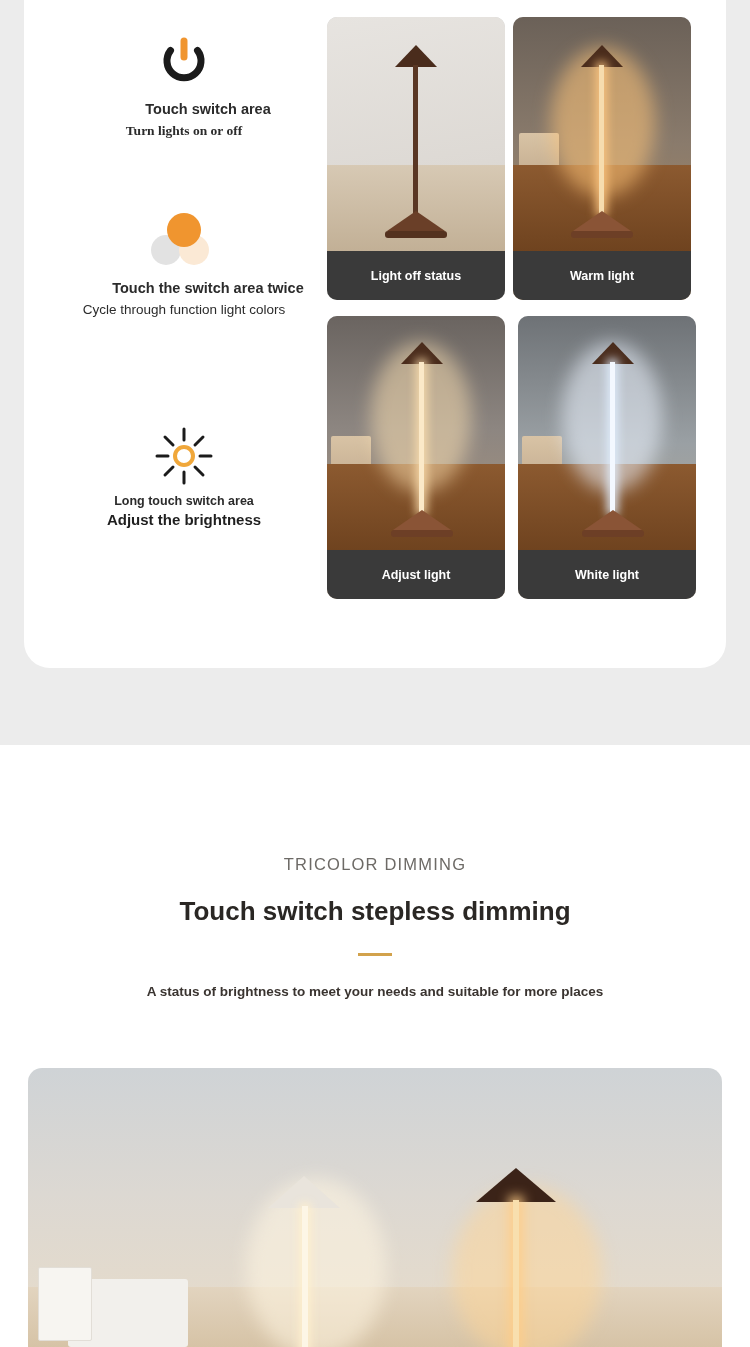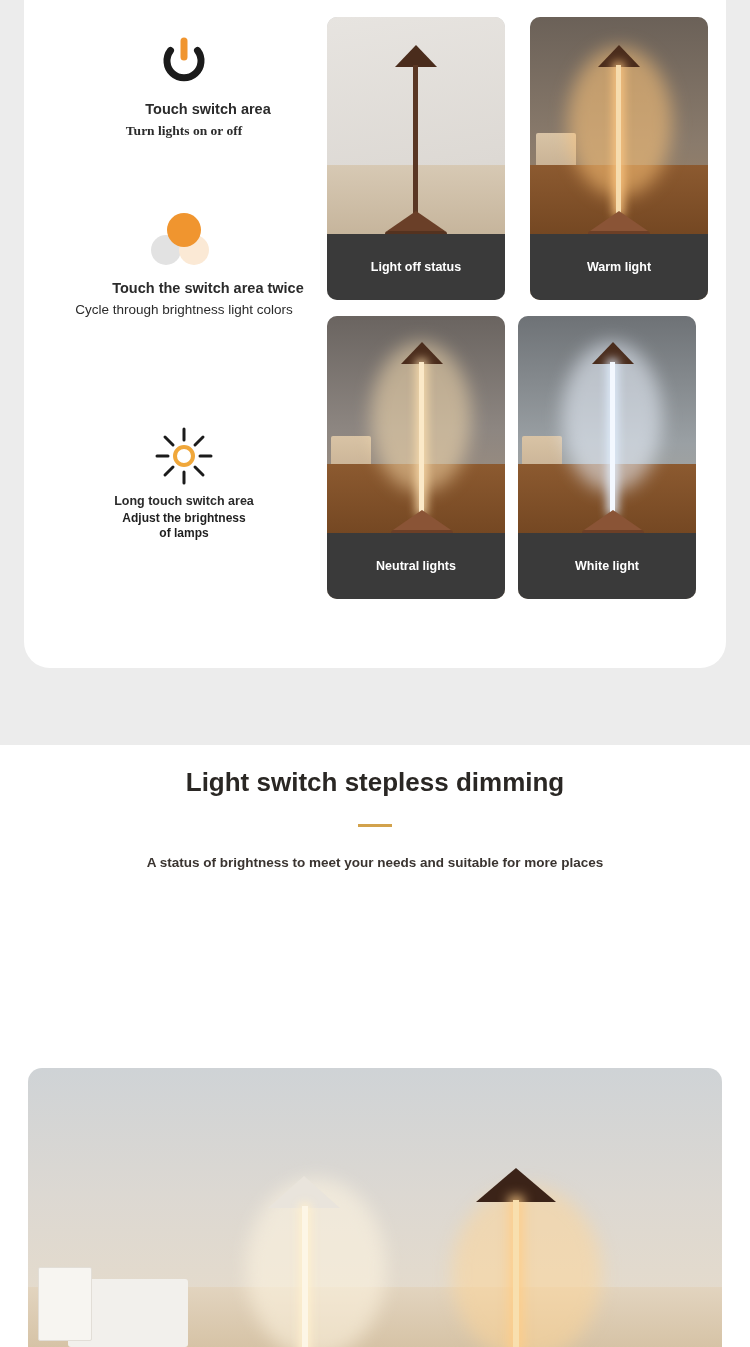"Light off status" .caption-bar { height: 66px -> 49px }
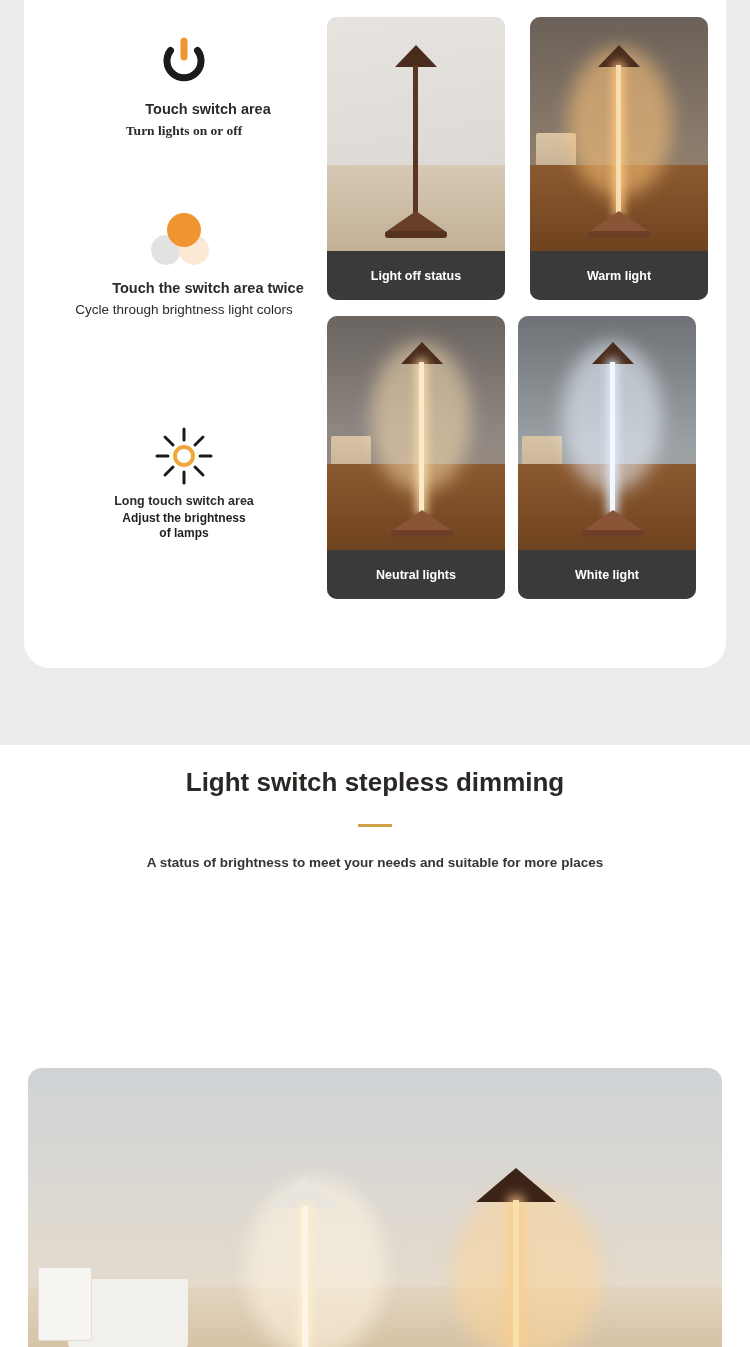"Warm light" .t2 { left: 203px -> 186px }
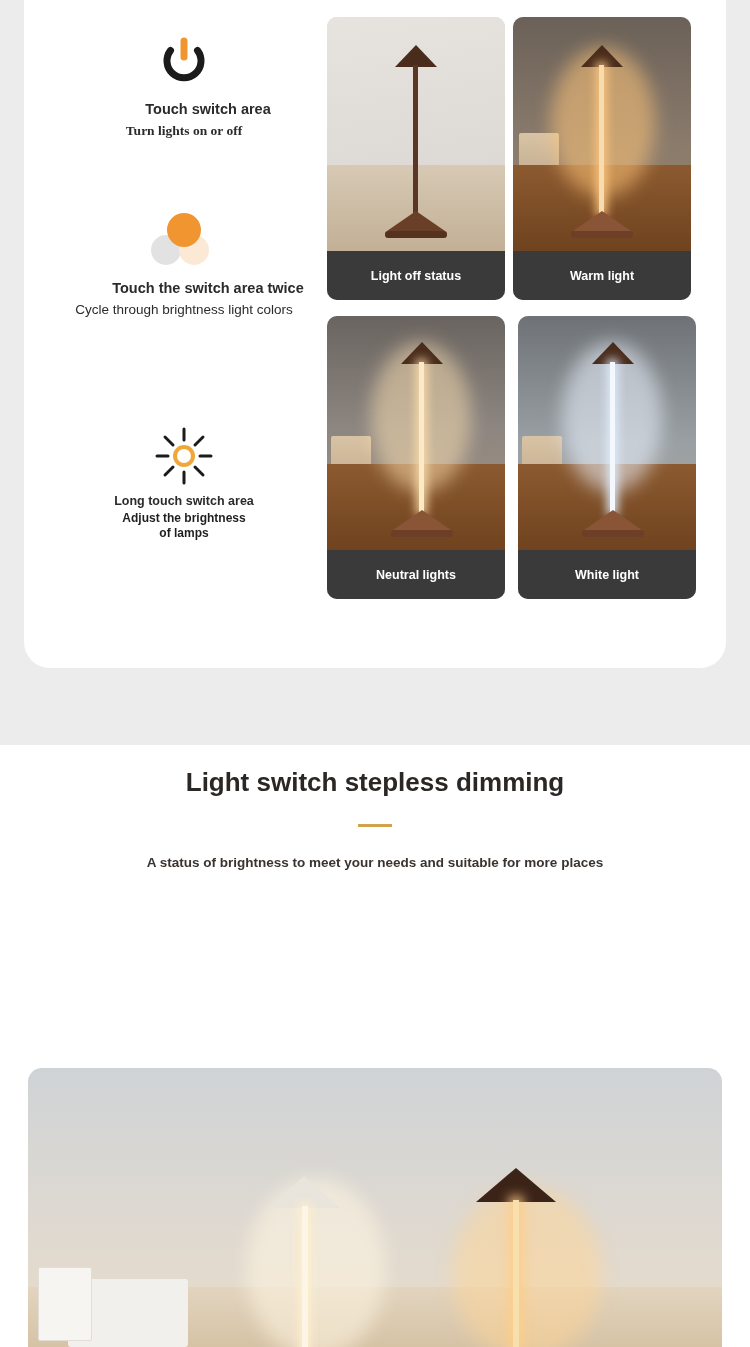"Cycle through brightness light colors" div.feat-sub { text: brightness -> function }
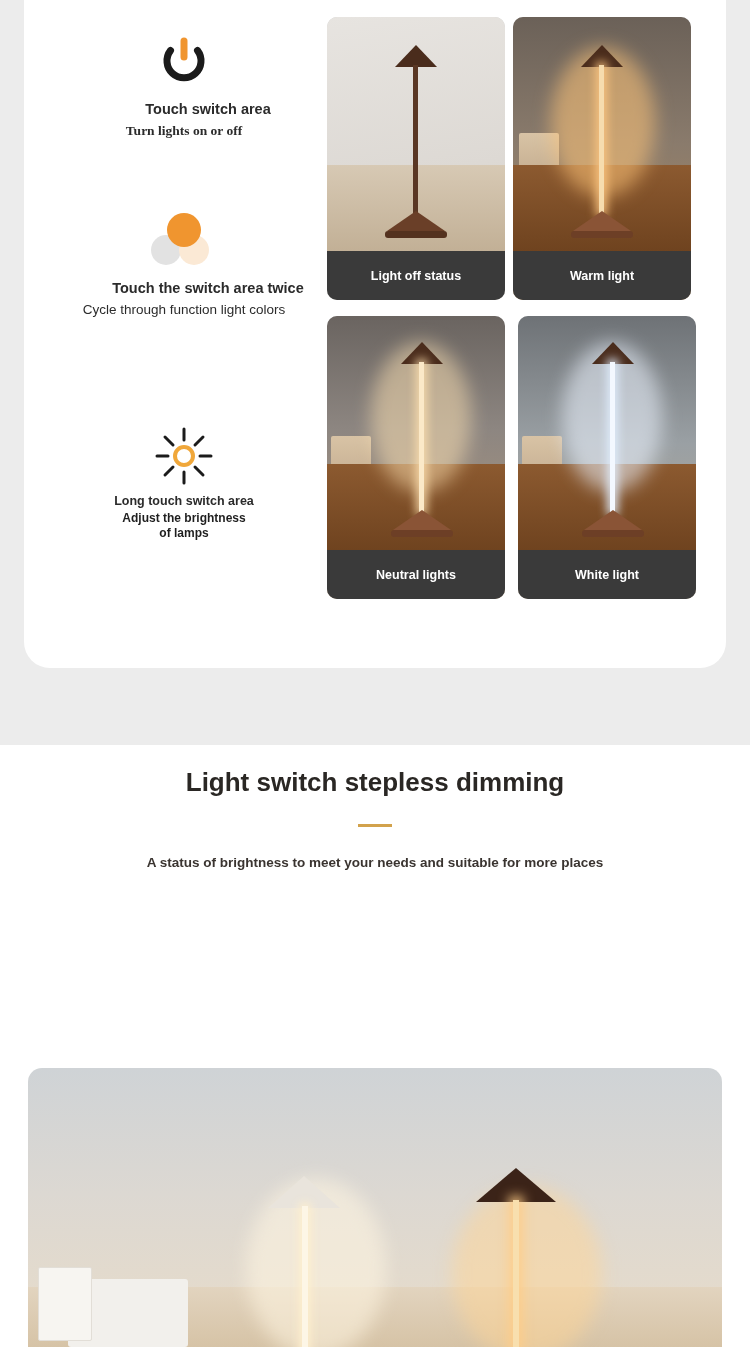"Adjust the brightness" .feat-3 .line-big { font-size: 12px -> 15px }
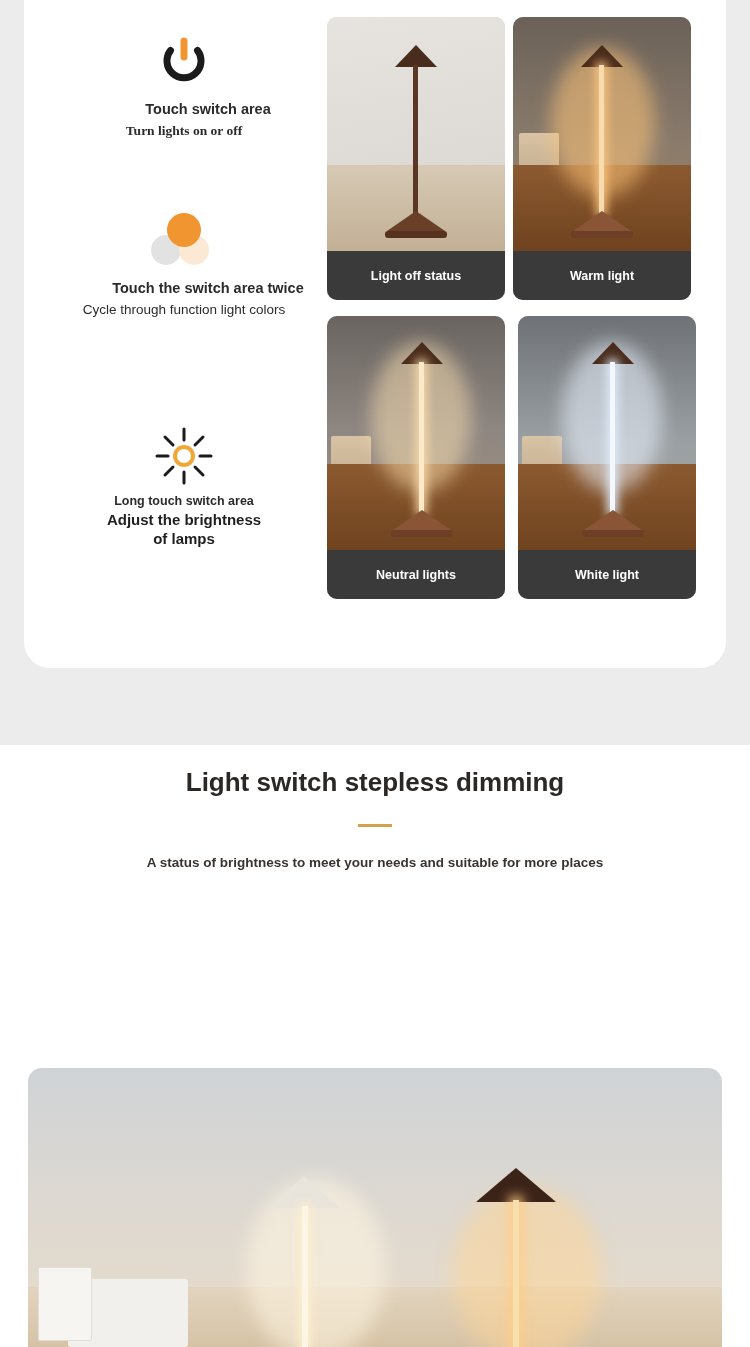"of lamps" div.line-big { html: <div>of lamps</div> -> none }
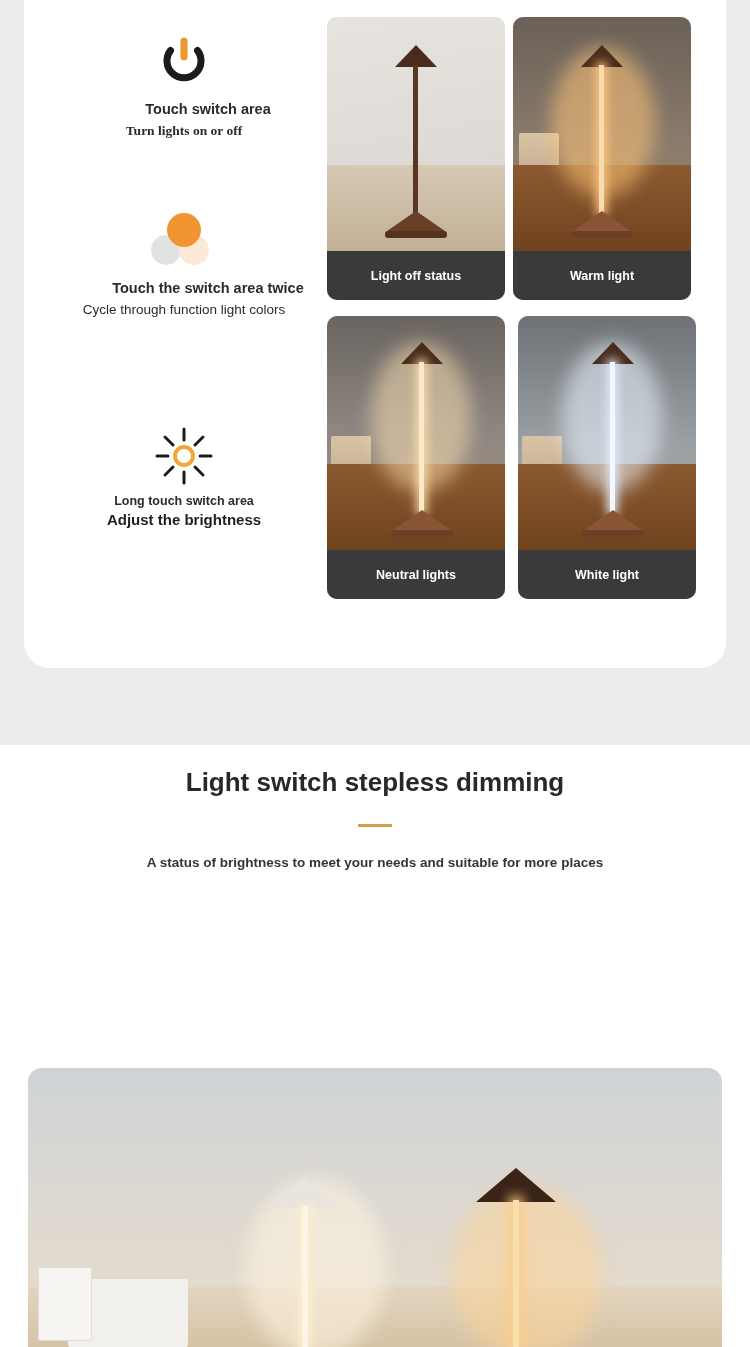"Neutral lights" div.caption-bar { text: Neutral lights -> Adjust light }
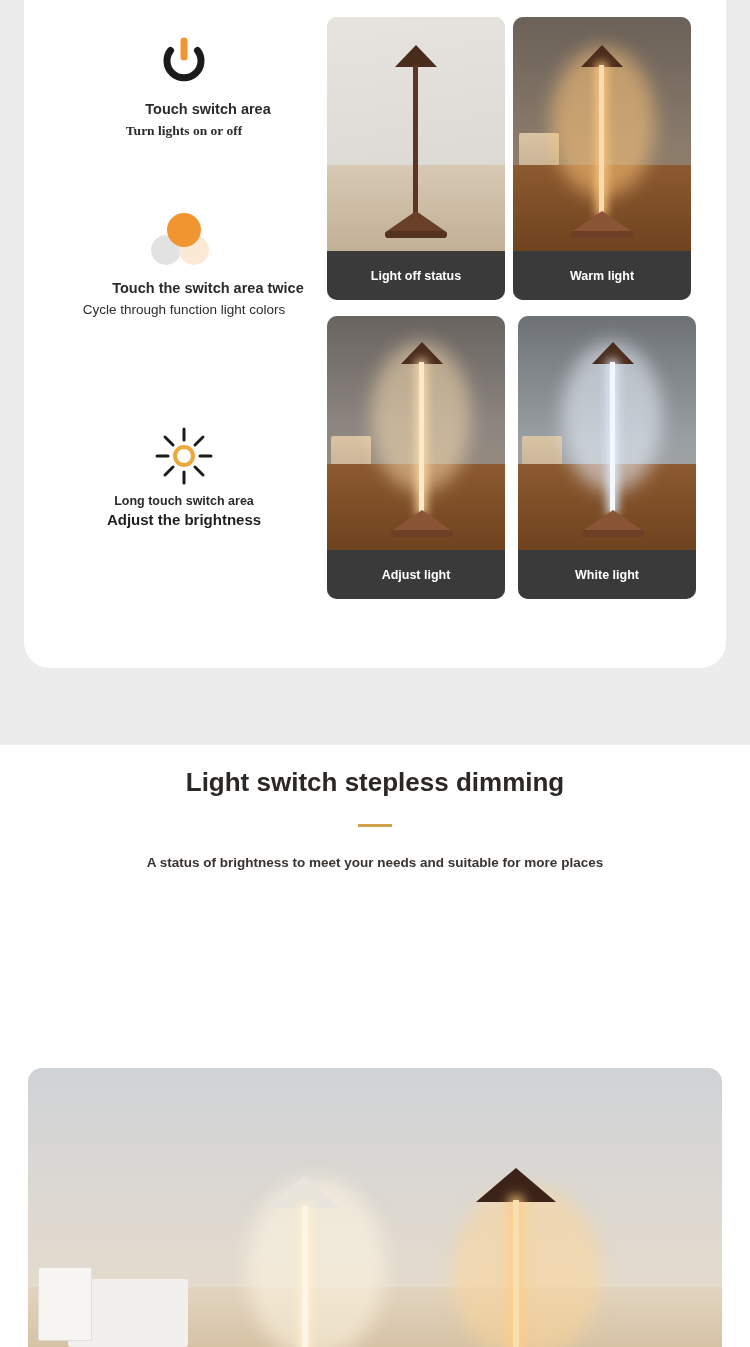"TRICOLOR DIMMING" div.eyebrow { html: none -> <div>TRICOLOR DIMMING</div> }
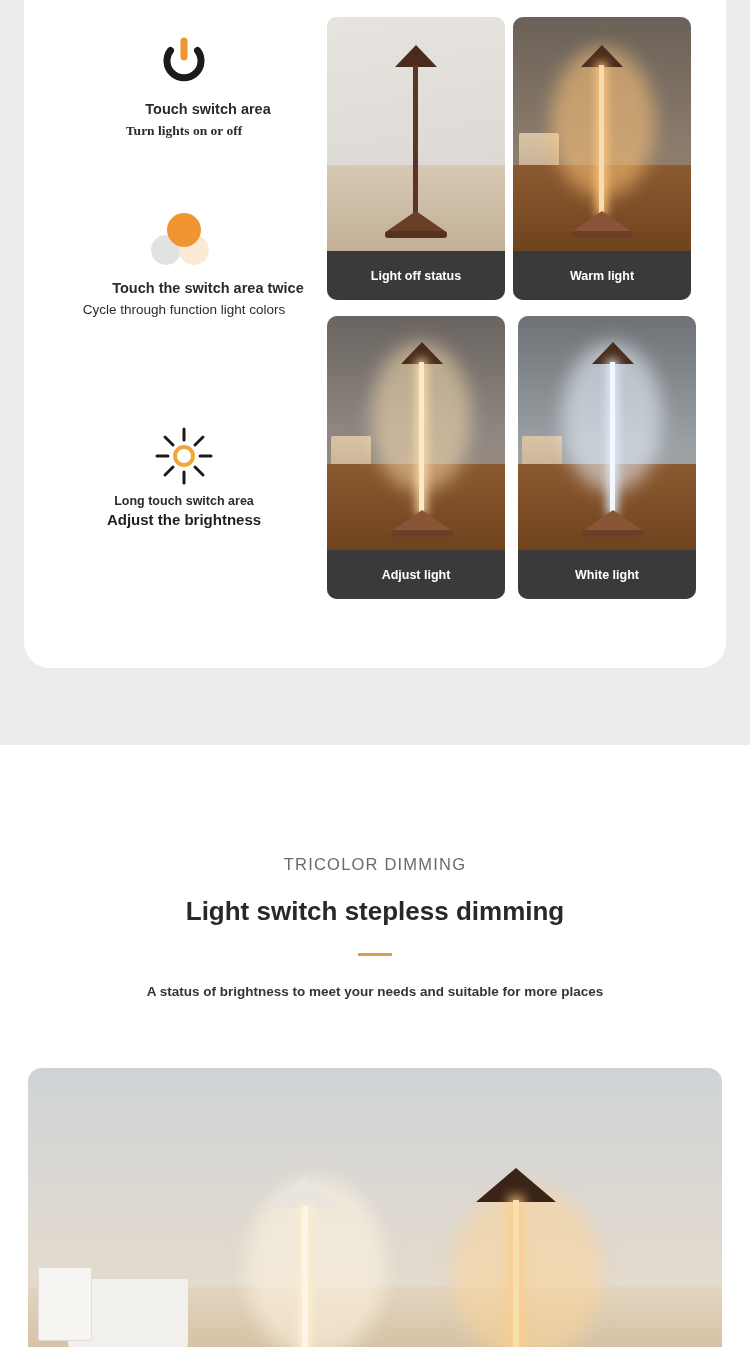"Light switch stepless dimming" h2.headline { text: Light -> Touch }
